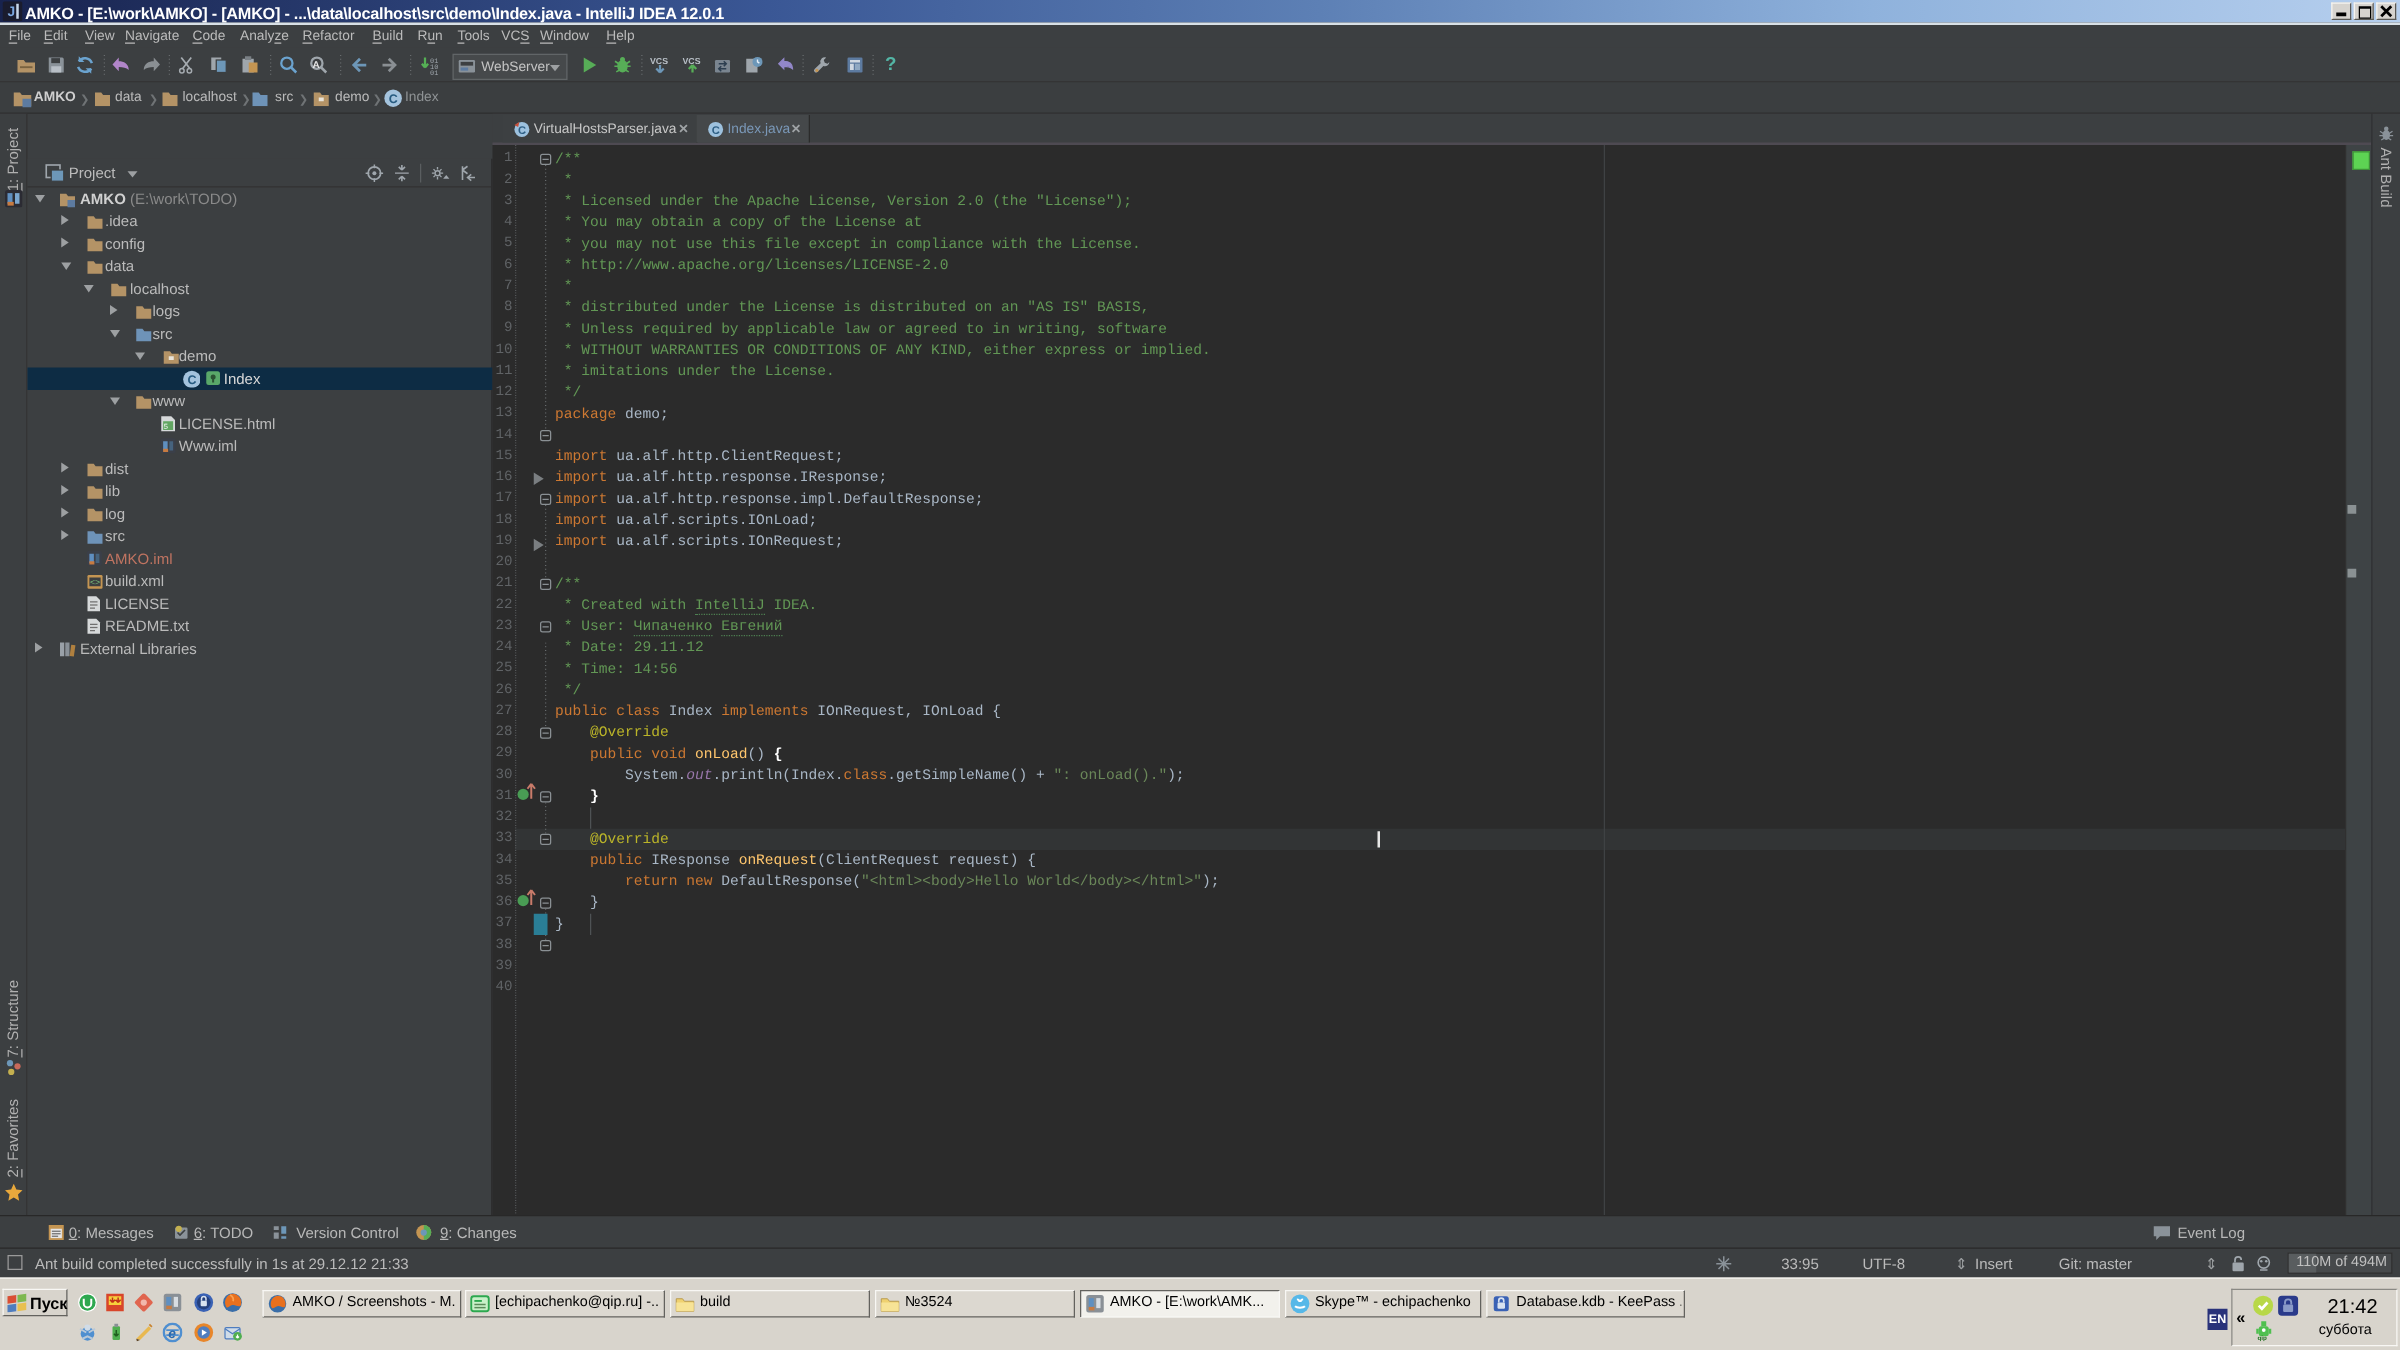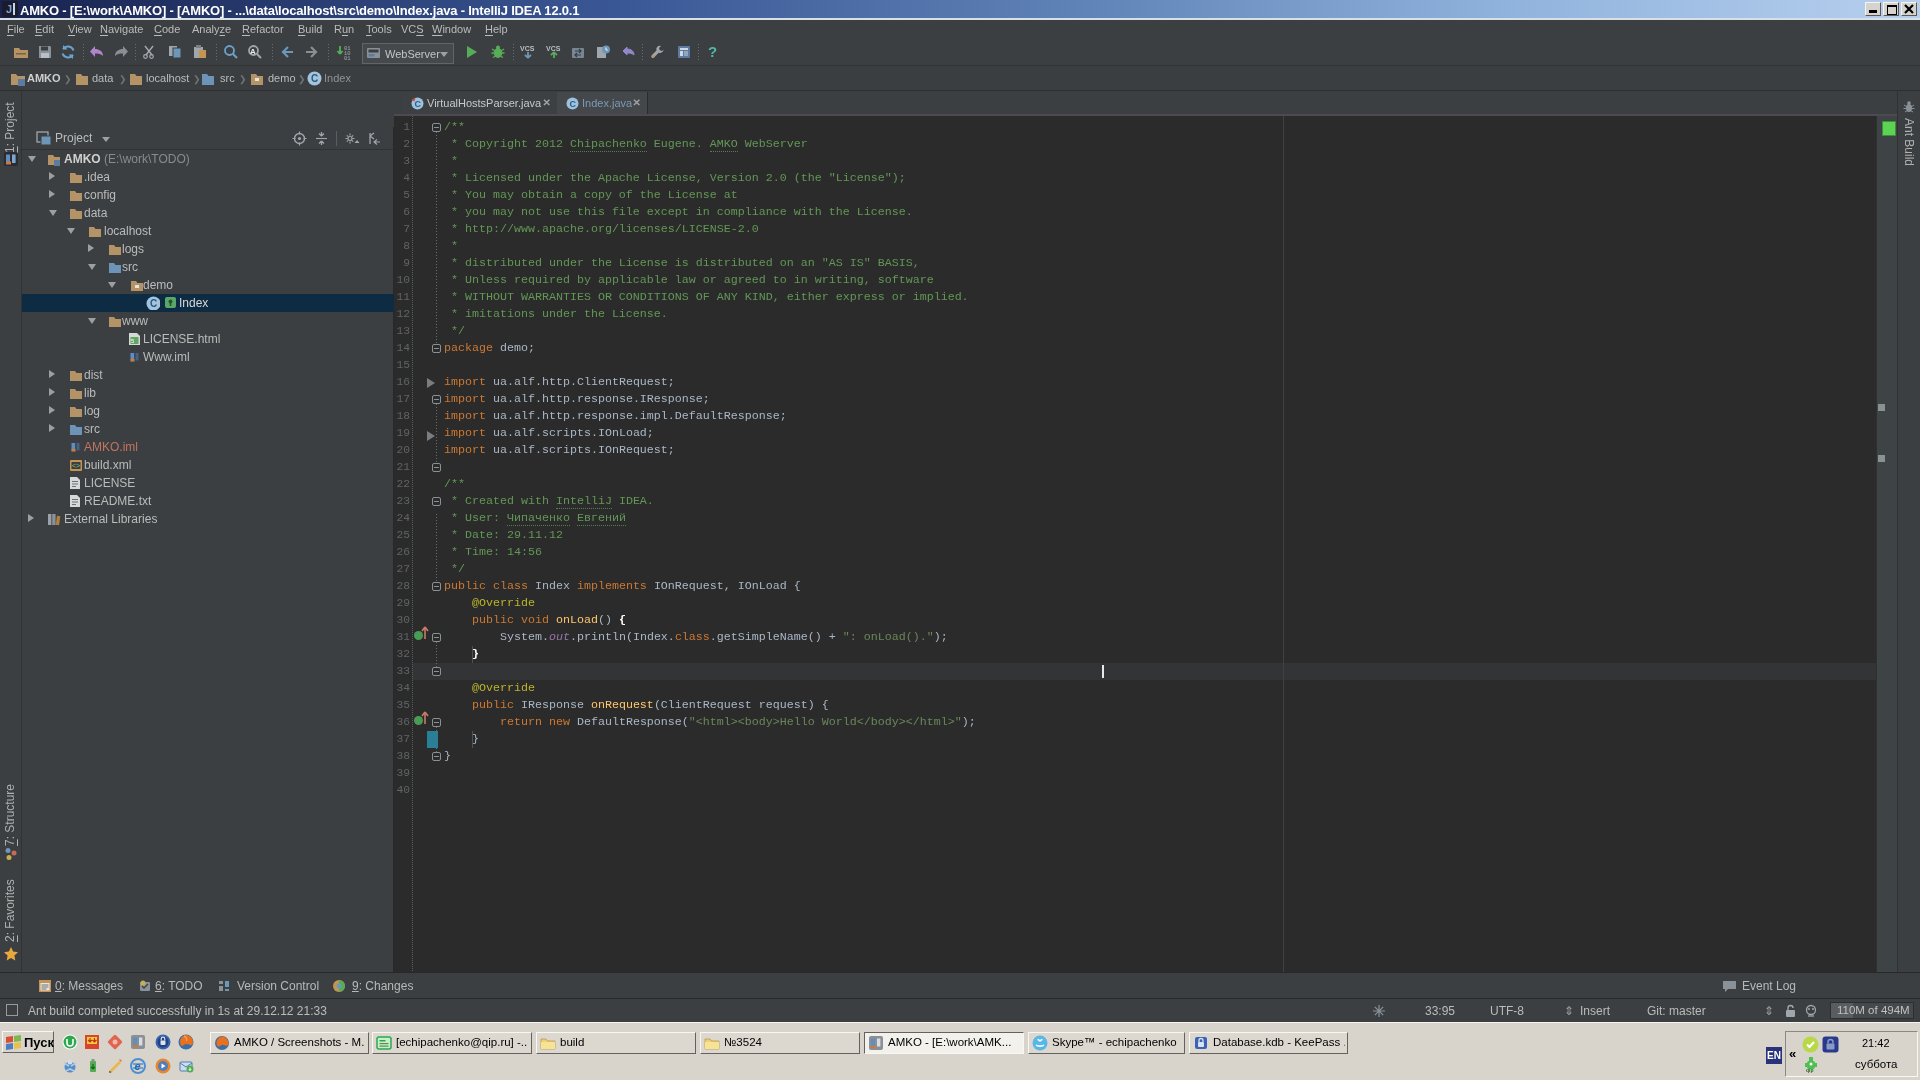"* Copyright 2012 Chipachenko Eugene." div.c { html: <div> * Copyright 2012 <span>Chipachenko</span> Eugene. <span>AMKO</span> WebServer</div> -> none }
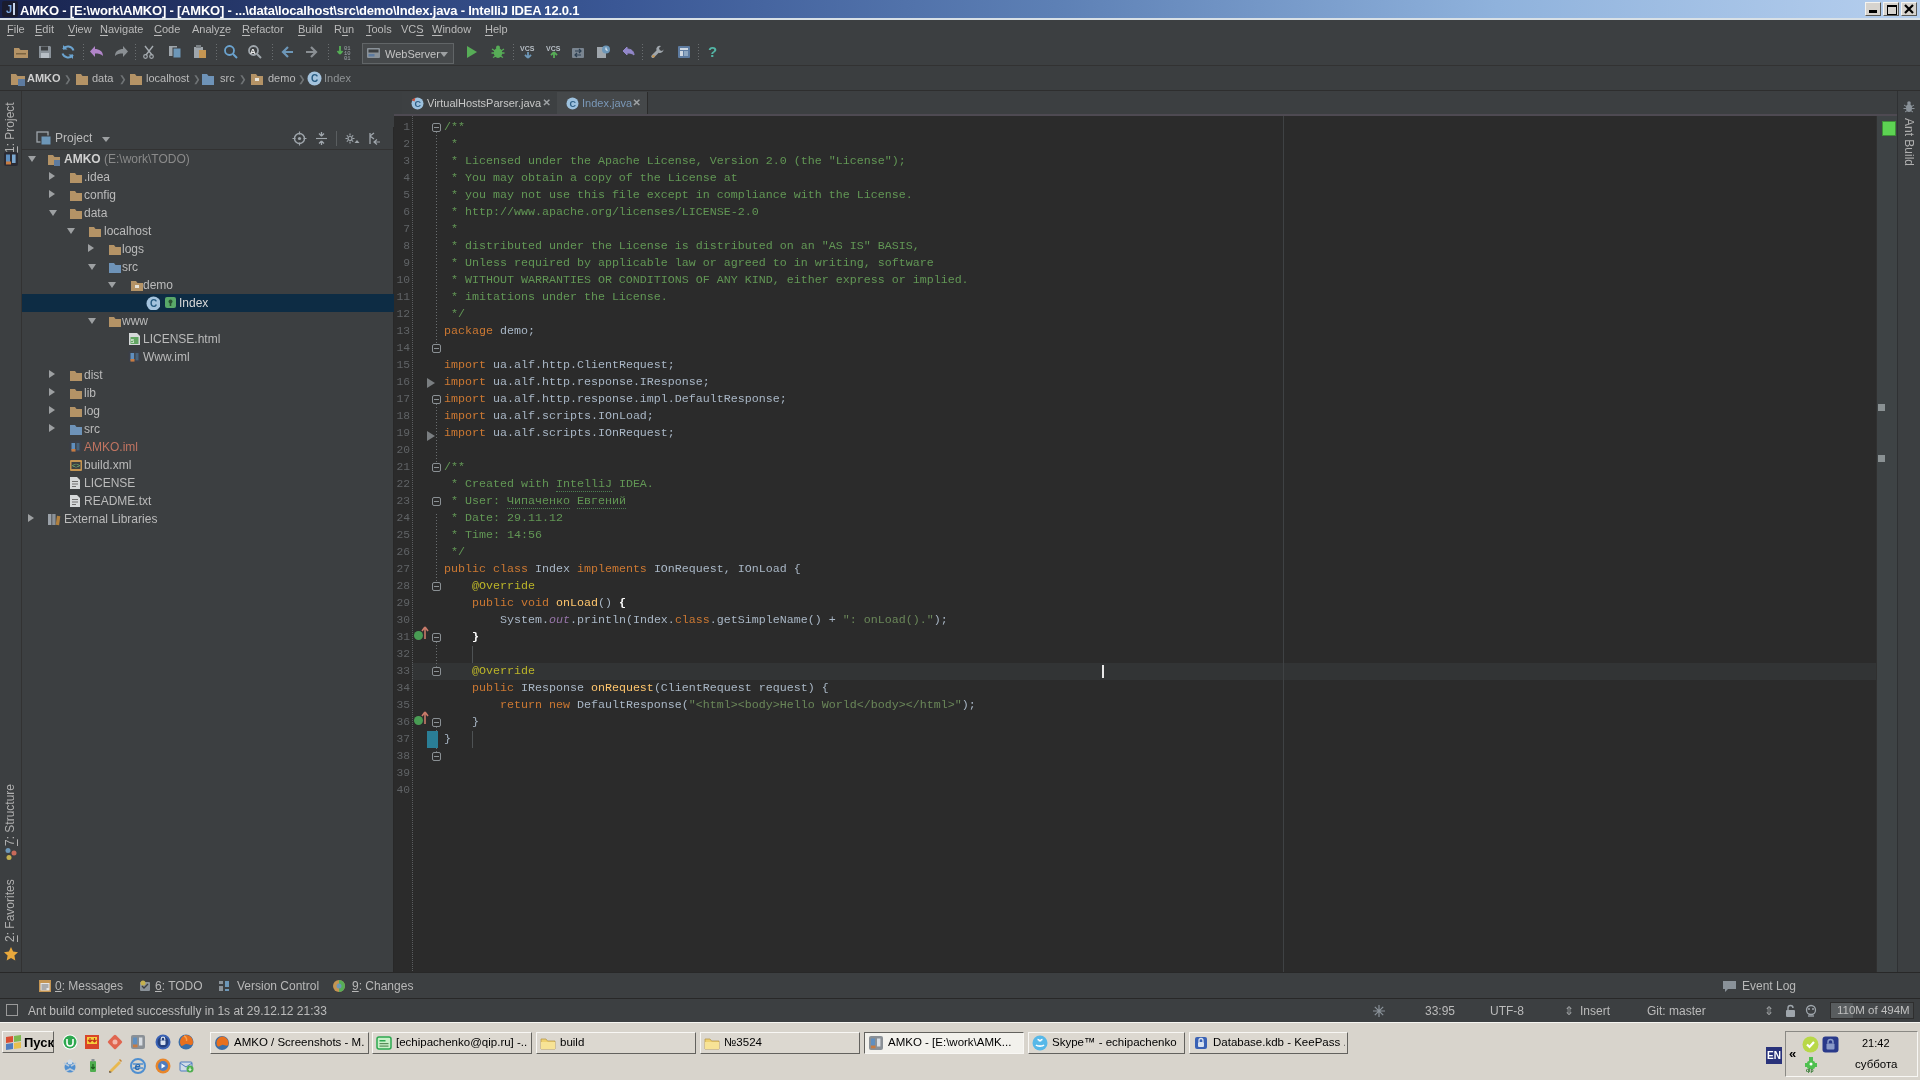"21:42" span.abs { font-size: 11px -> 16px }
